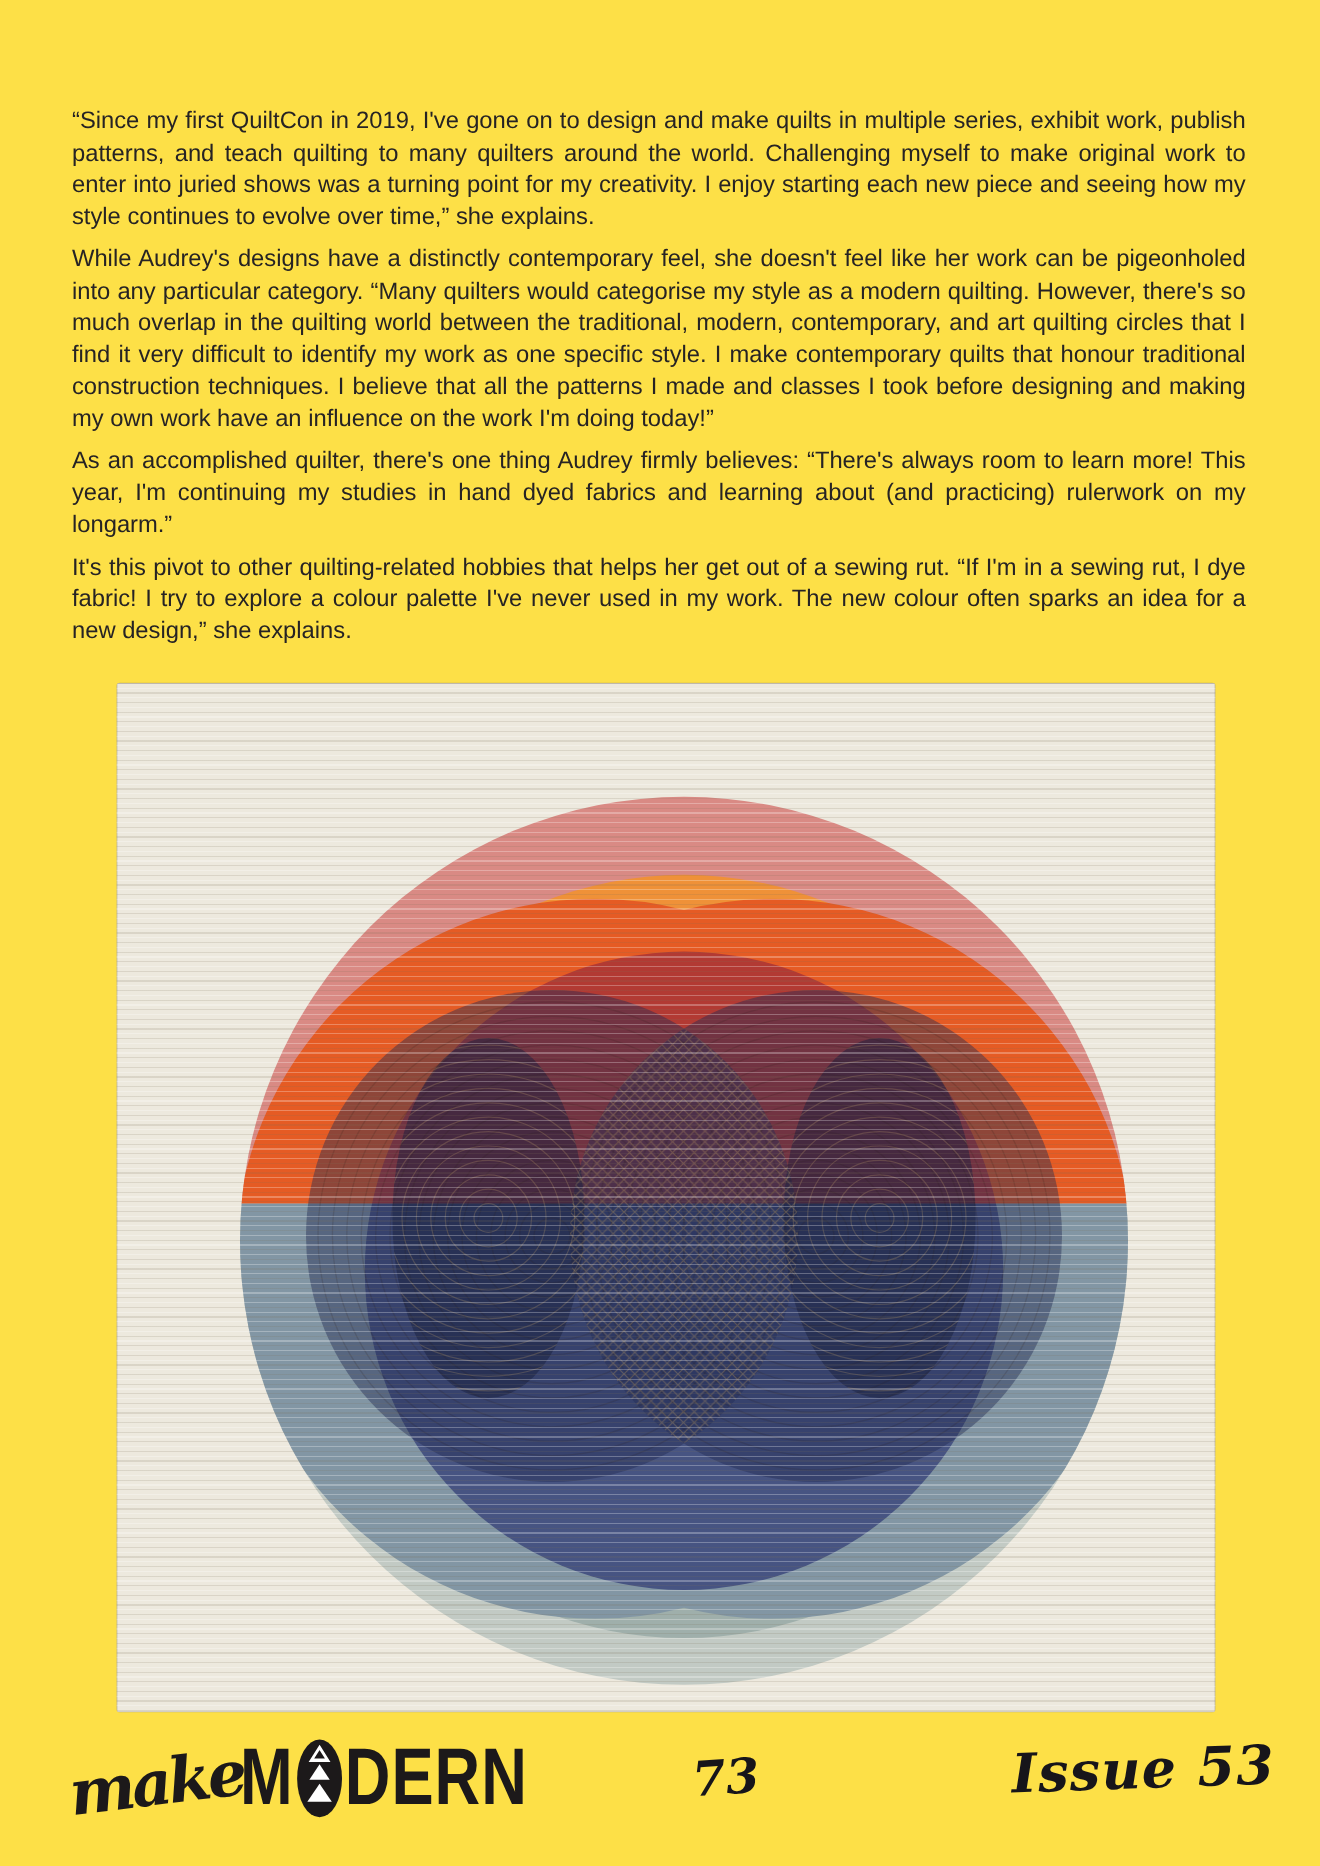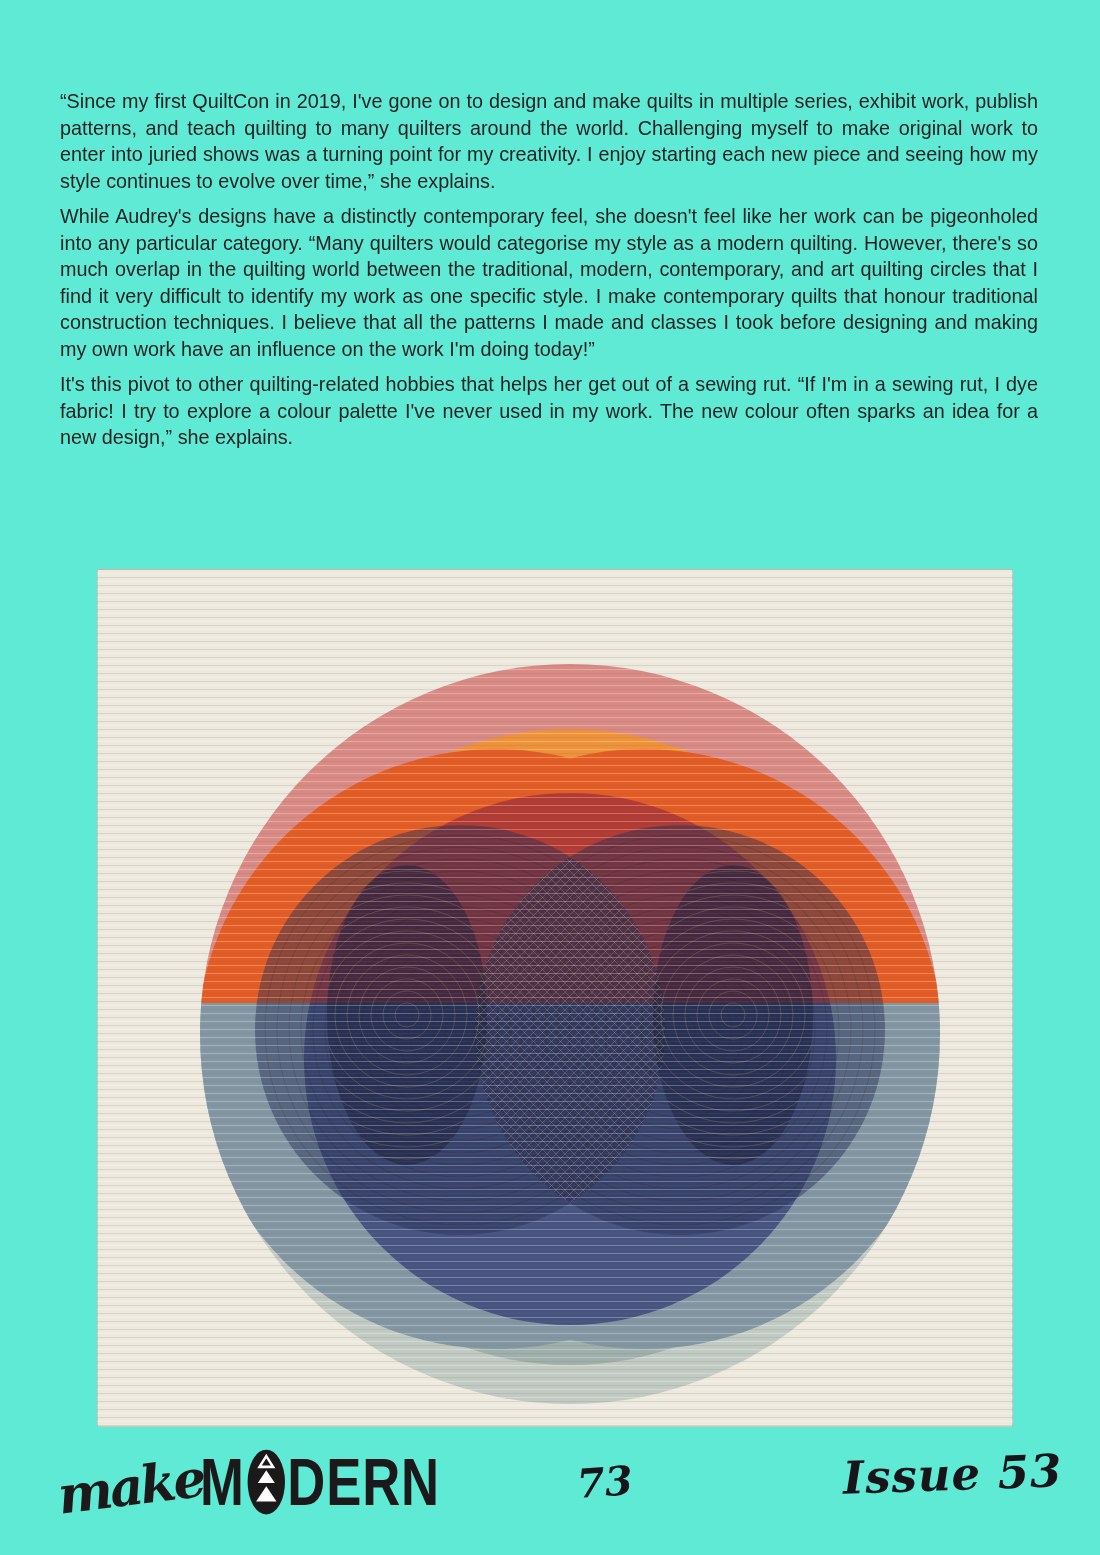"“Since my first QuiltCon in" .page { background: #5eead4 -> #fde047 }
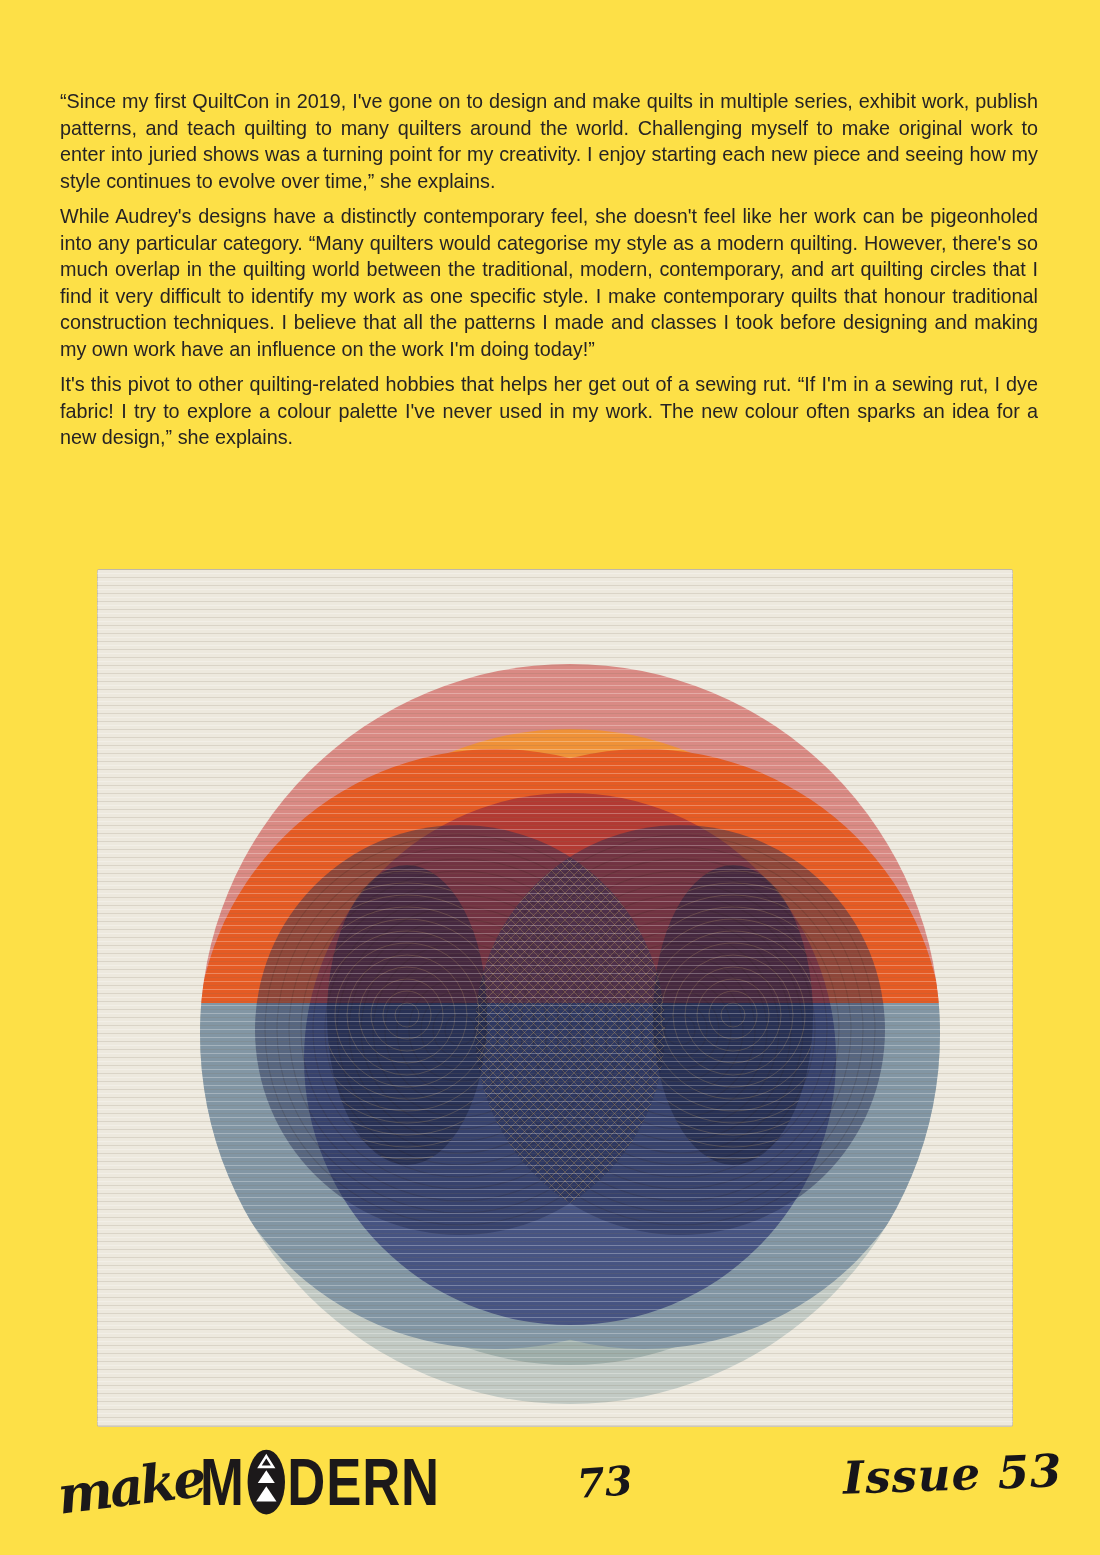"As an accomplished quilter, there's" p { html: none -> <p>As an accomplished quilter, there's one thing Audrey firmly believes: “There's always room to learn more! This year, I'm continuing my studies in hand dyed fabrics and learning about (and practicing) rulerwork on my longarm.”</p> }
